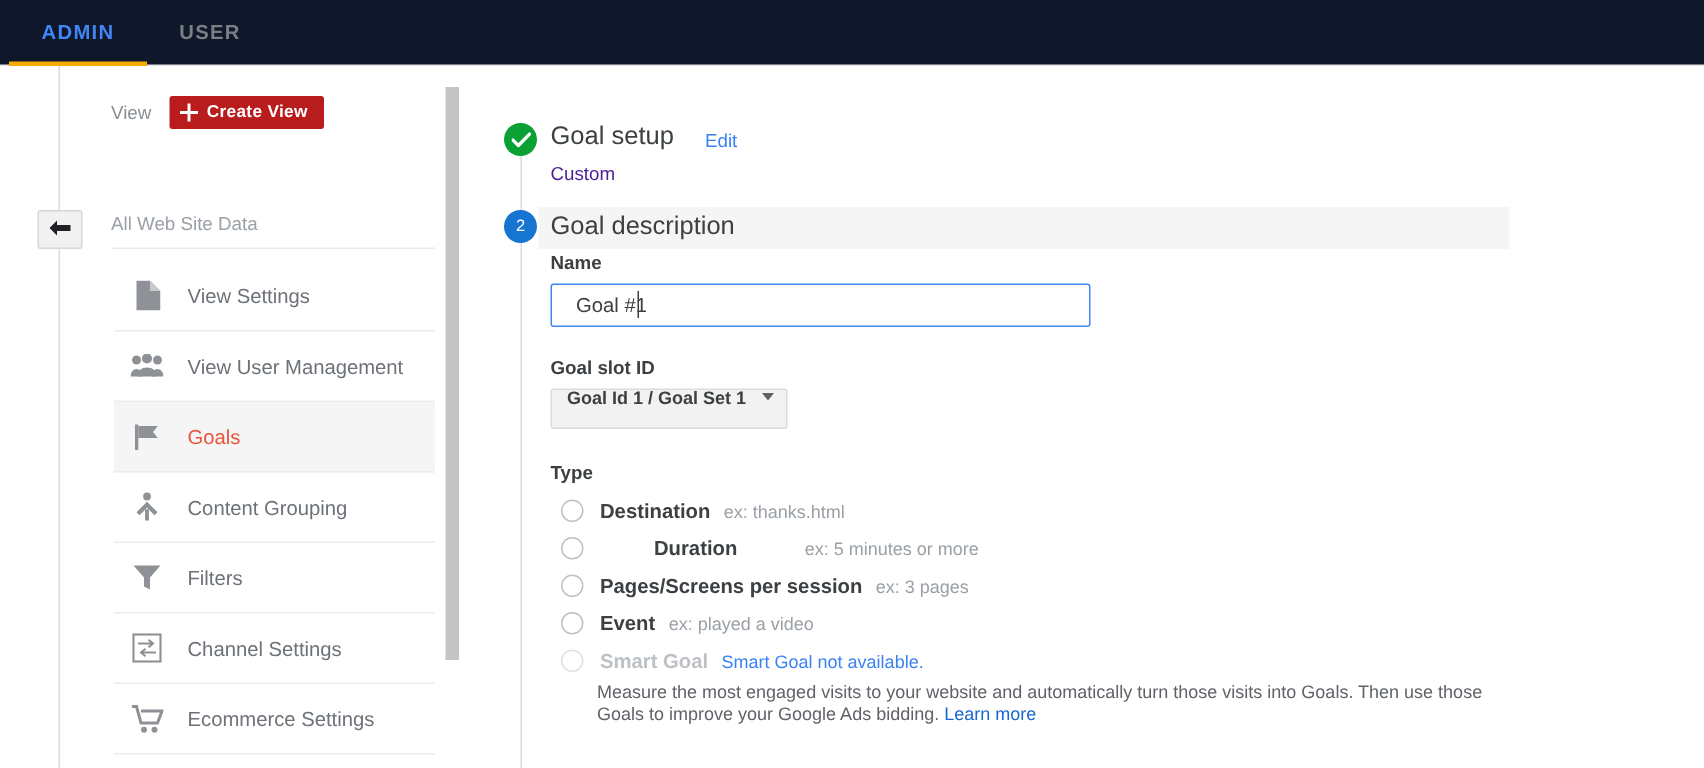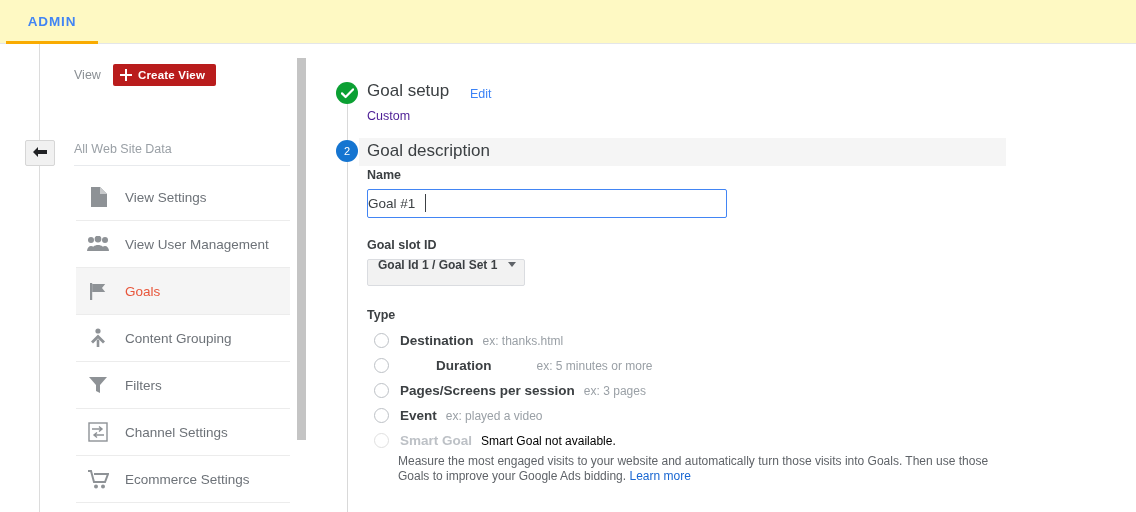"ADMIN" .tabbar { background: #fef9c3 -> #0f172a }
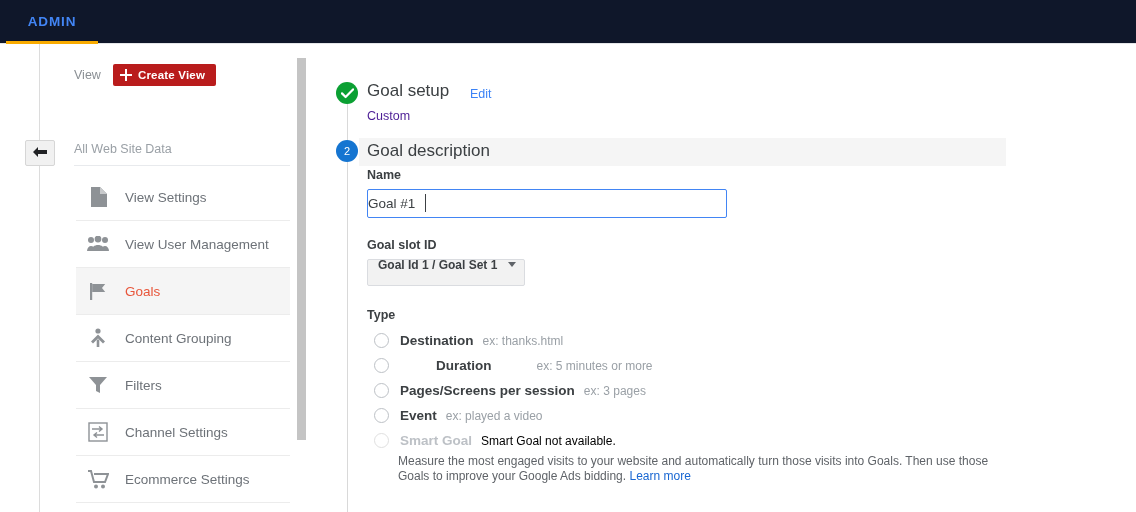"USER" div.tab { html: none -> <div> <span>USER</span> </div> }
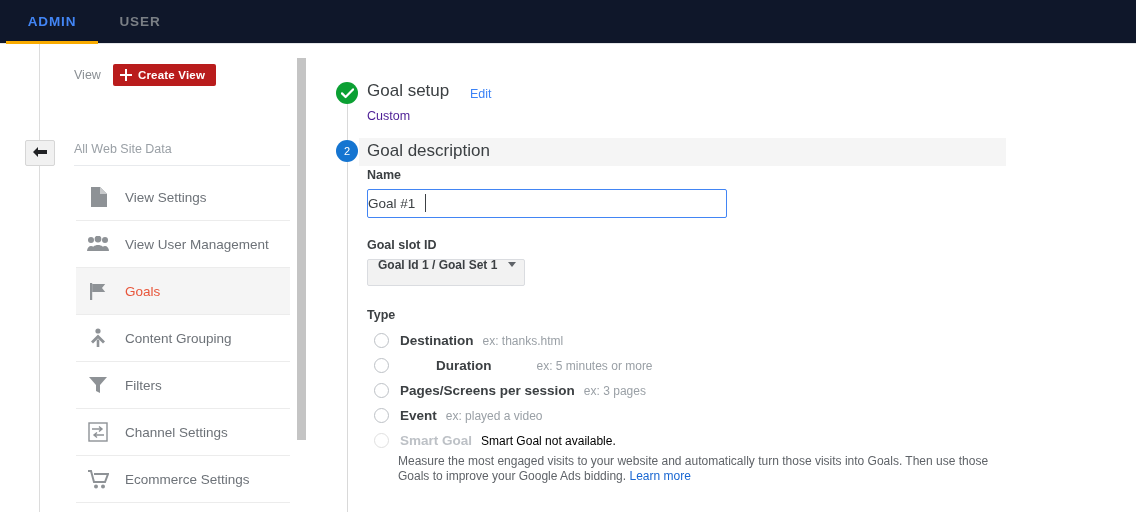"Goal #1" .name-input { padding: 0 0 -> 0 16px }
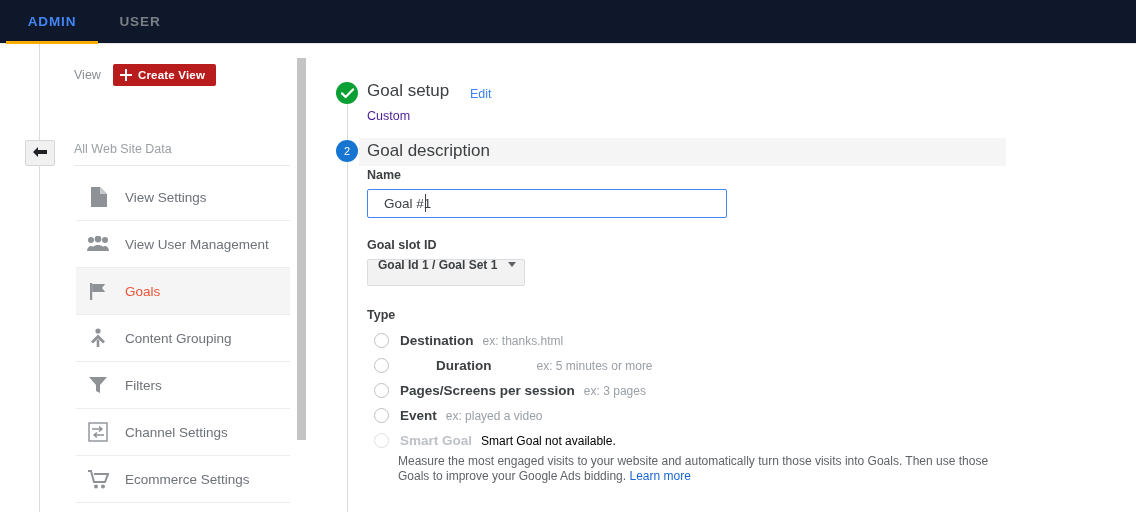"Smart Goal not available." .radio-ex.note { color: #000000 -> #3b82f6 }
